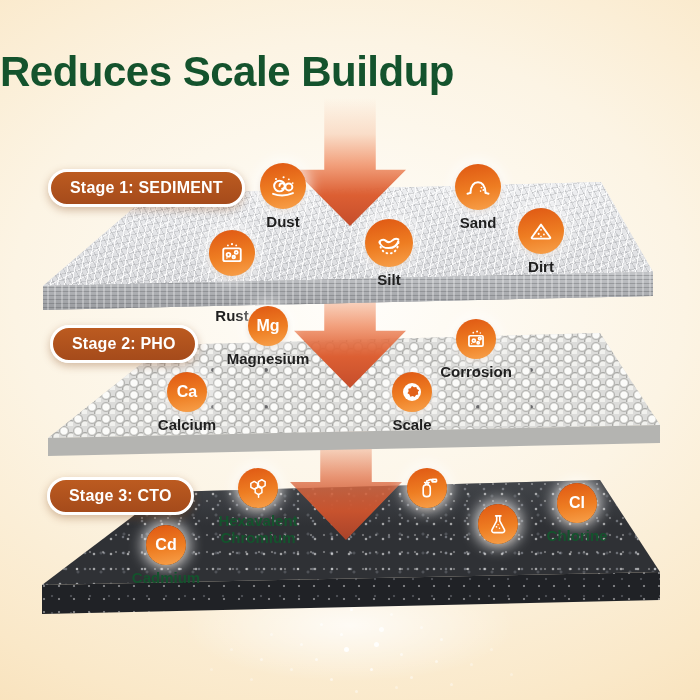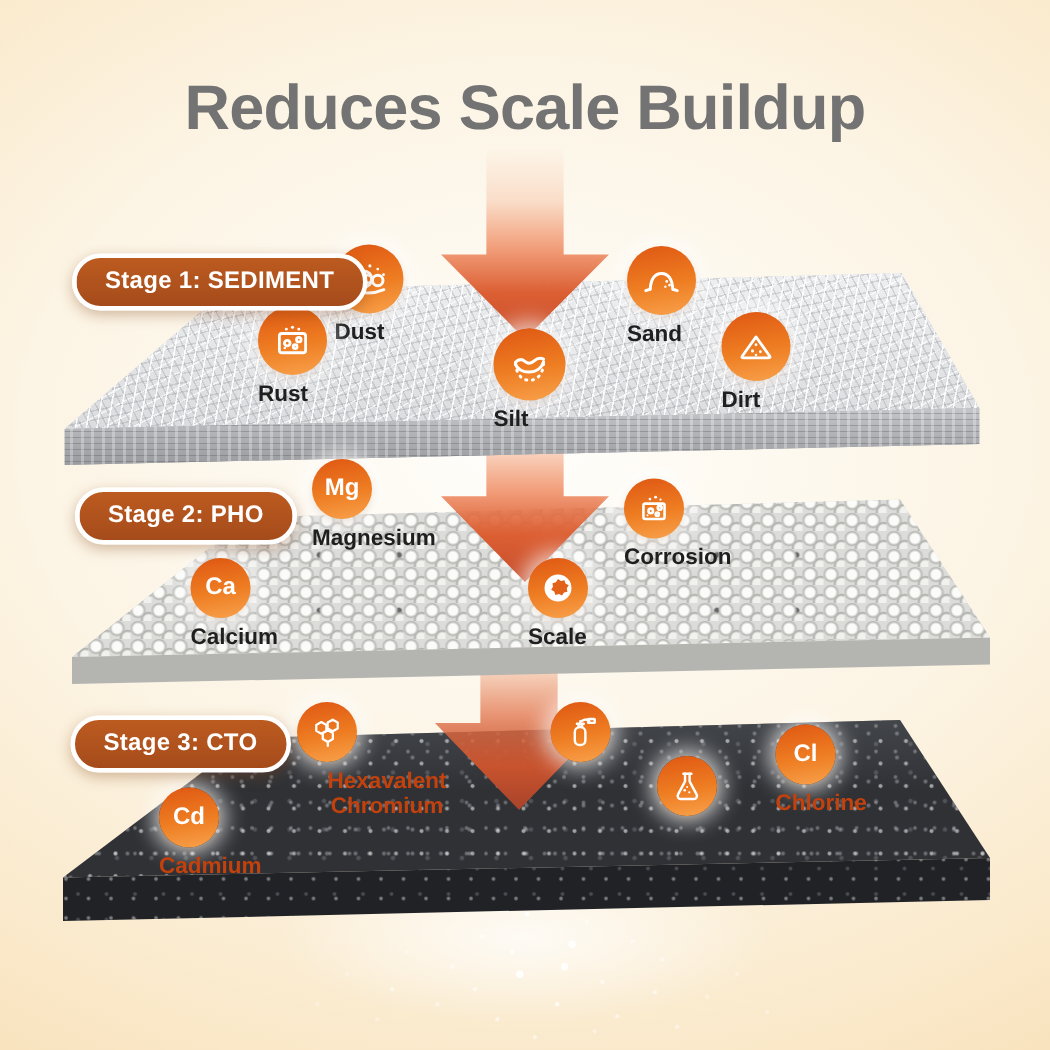"Reduces Scale Buildup" .title { color: #737373 -> #14532d; text-align: center -> left }
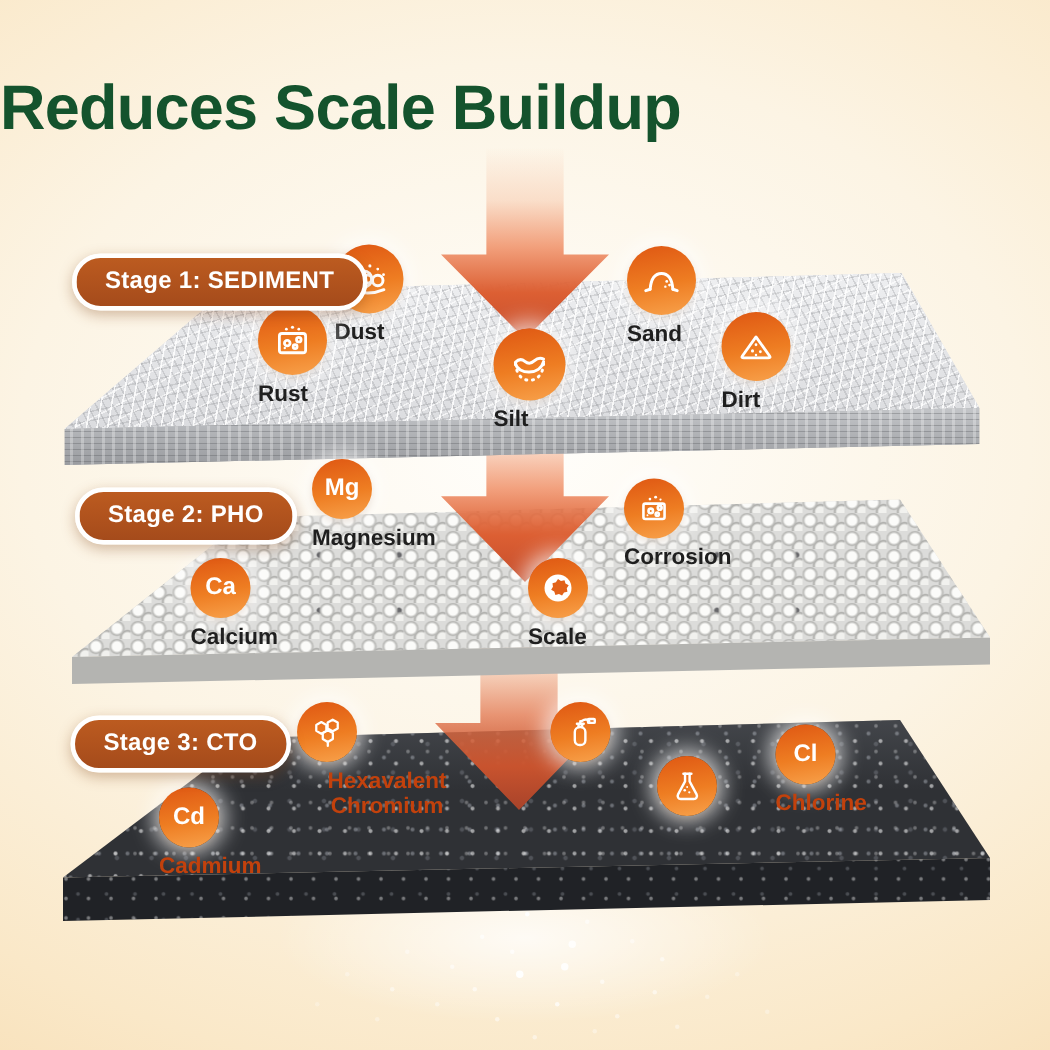"Dust" .item { align-items: flex-start -> center }
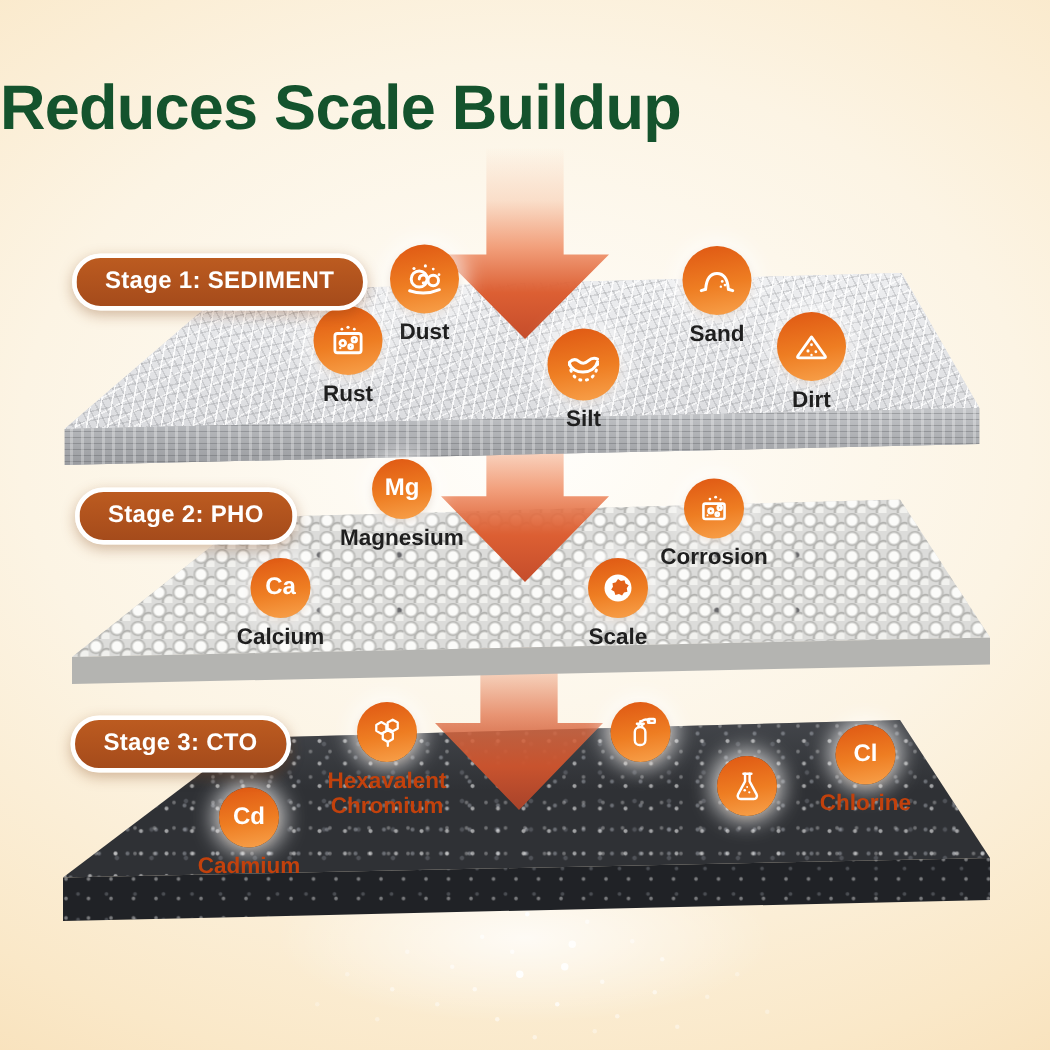"Rust" div.abs { gap: none -> 27px; top: 204px -> 230px }
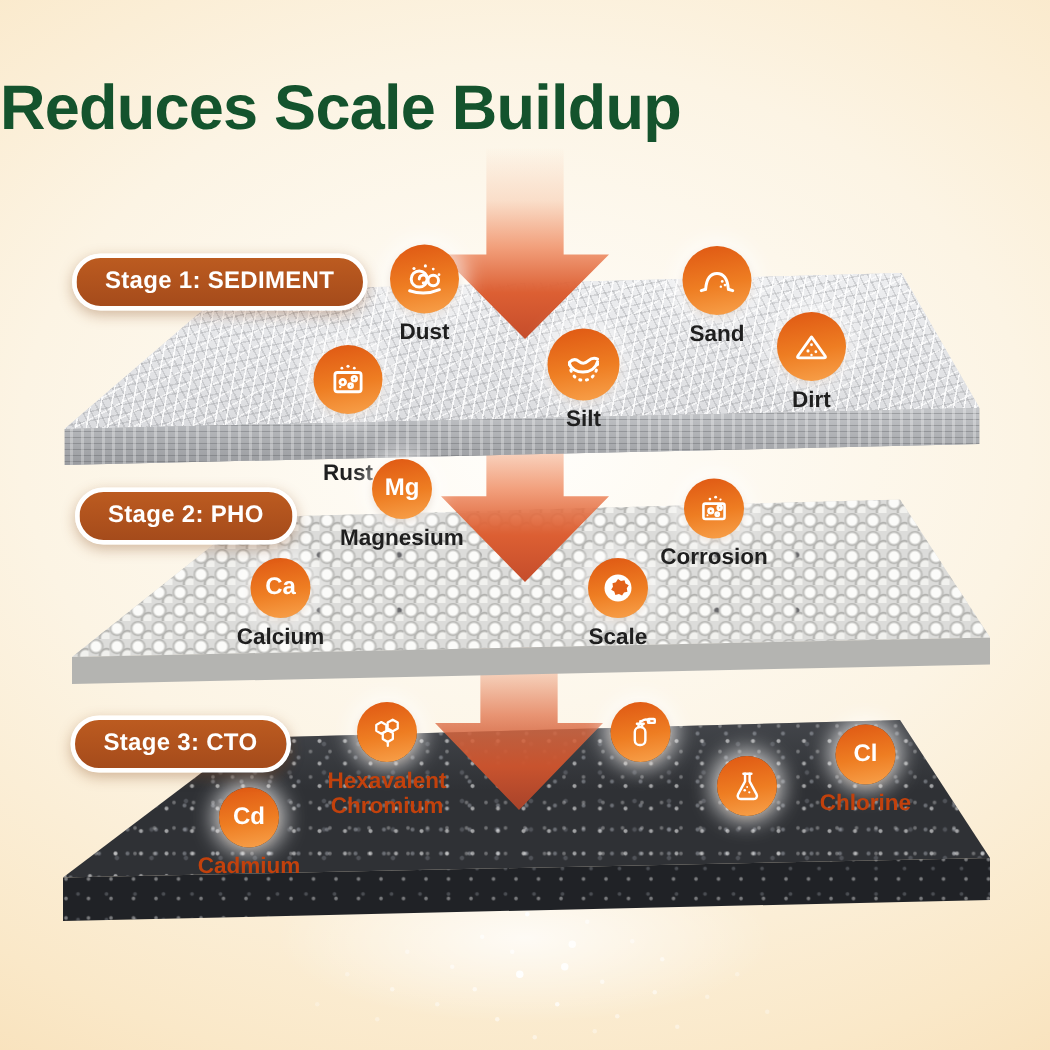"Hexavalent Chromium" .tag.light { color: #c2410c -> #14532d }
